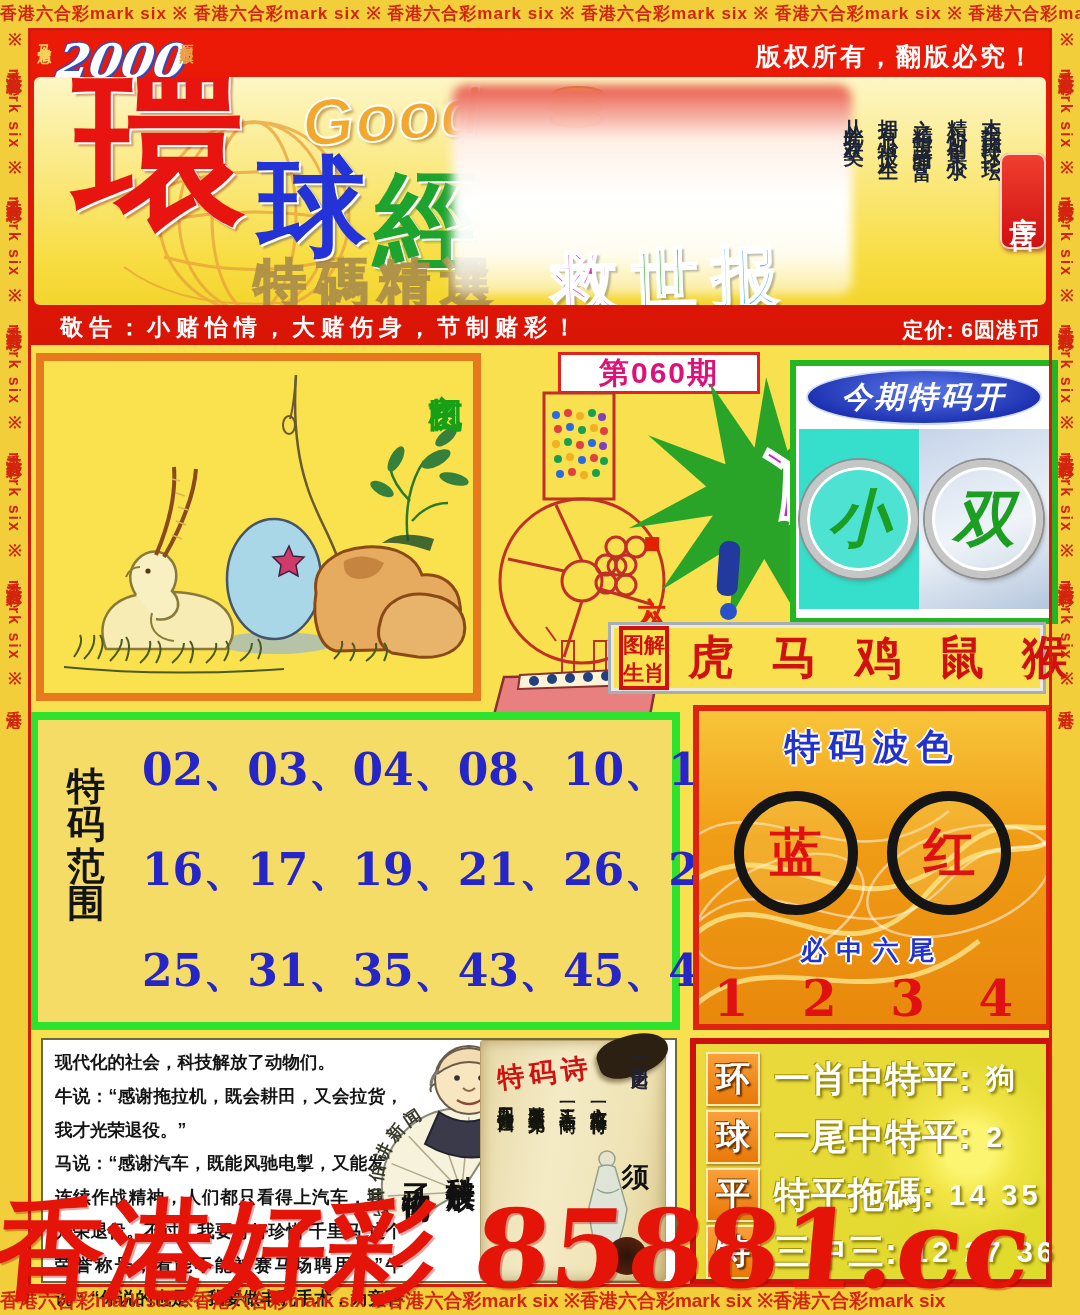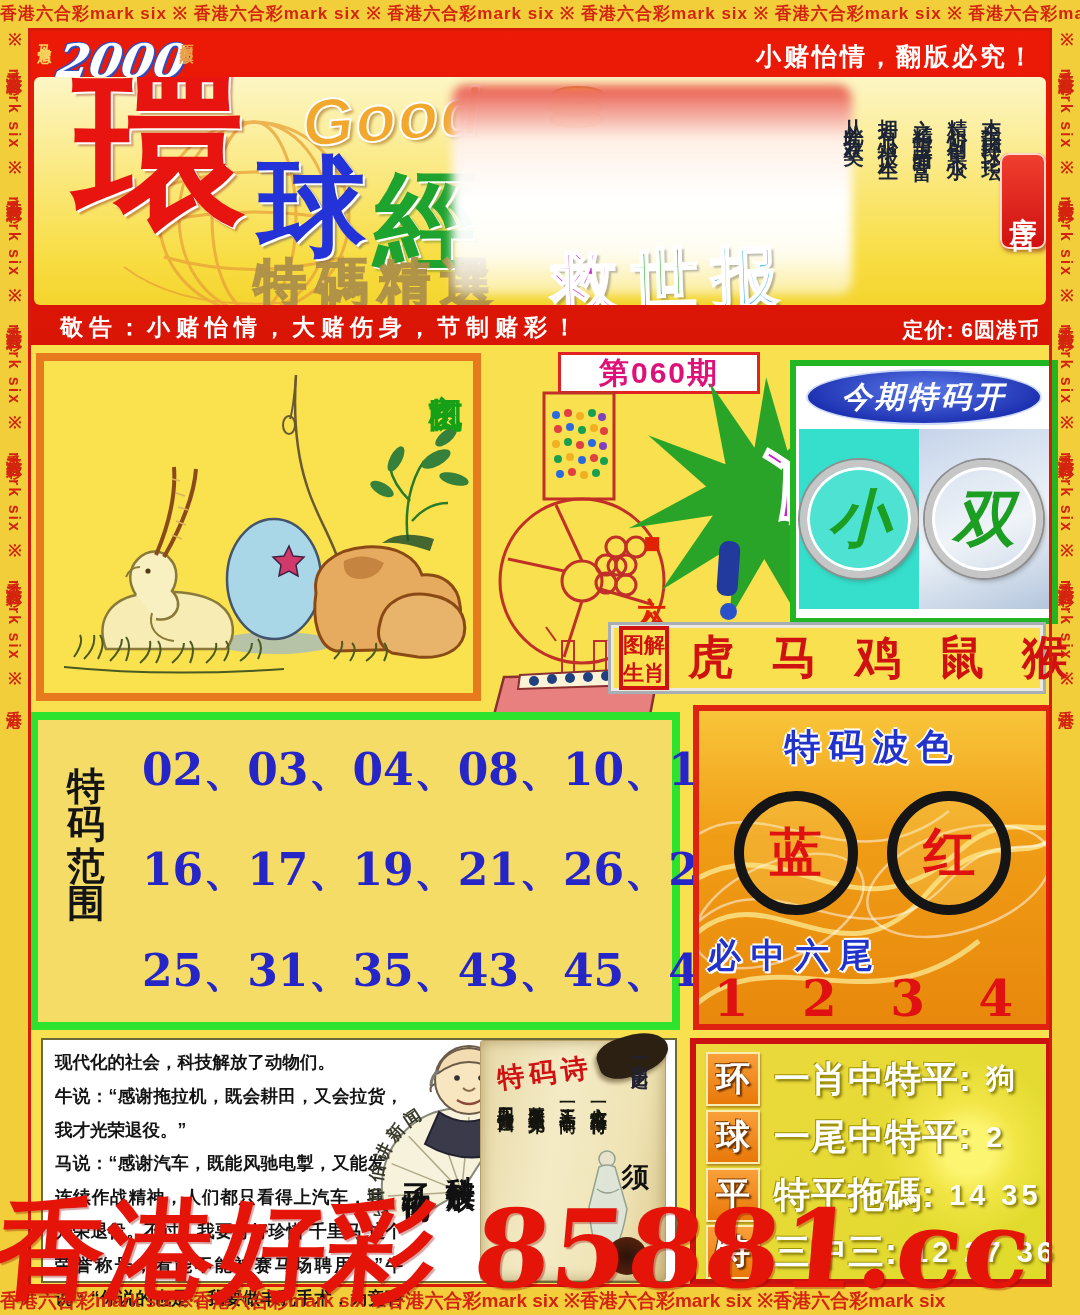"小赌怡情，翻版必究！" div.abs { text: 小赌怡情 -> 版权所有 }
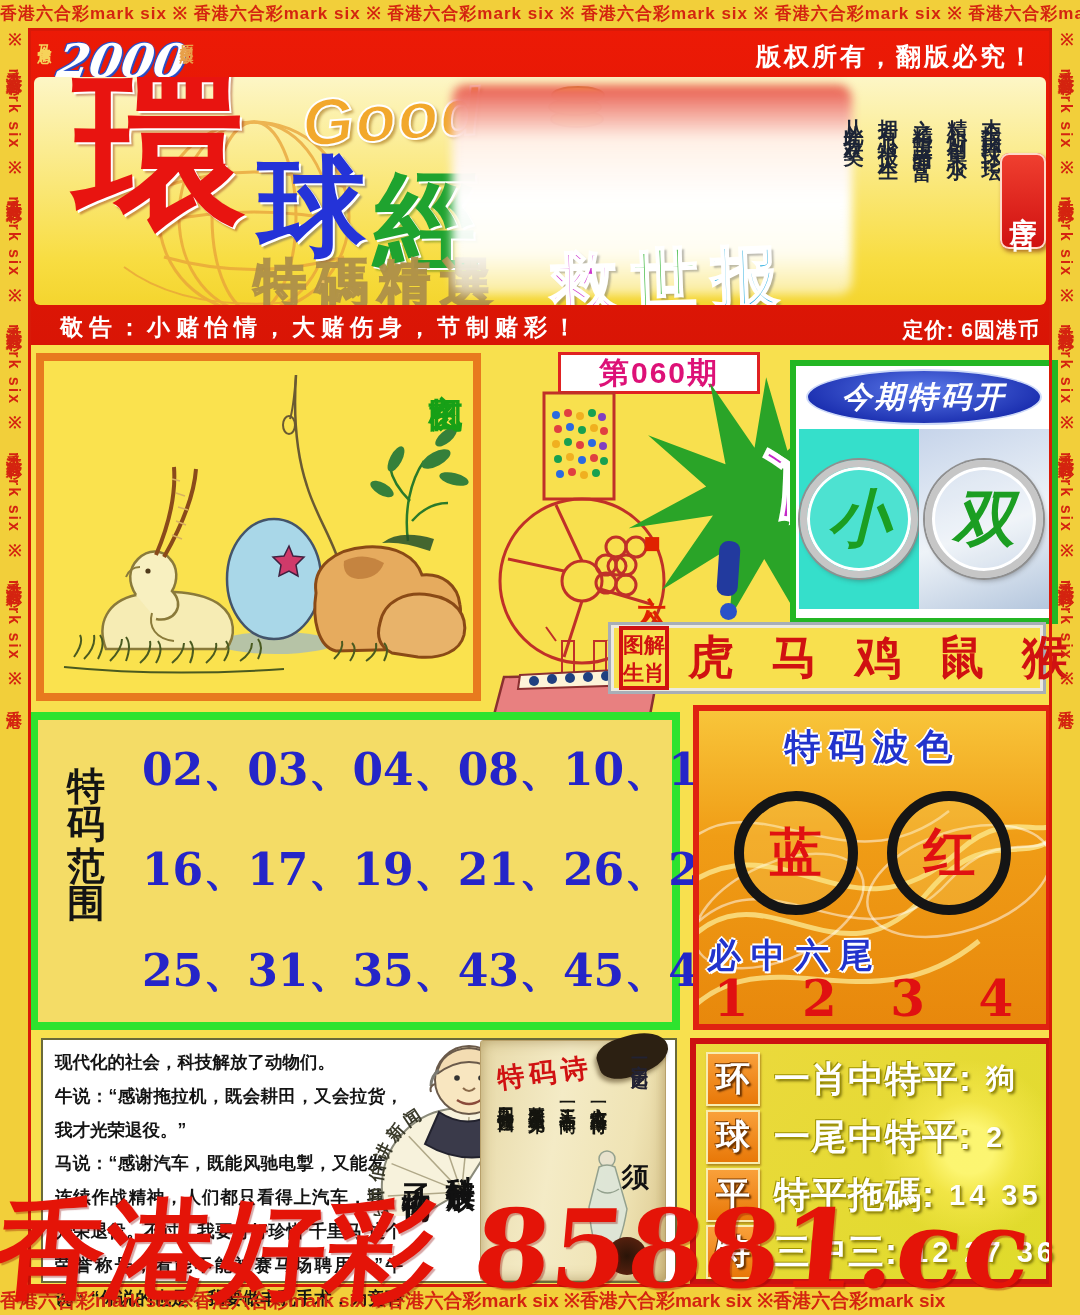"必中六尾" .wave-sub { font-size: 34px -> 26px; padding-left: 8px -> none; text-align: left -> center }
